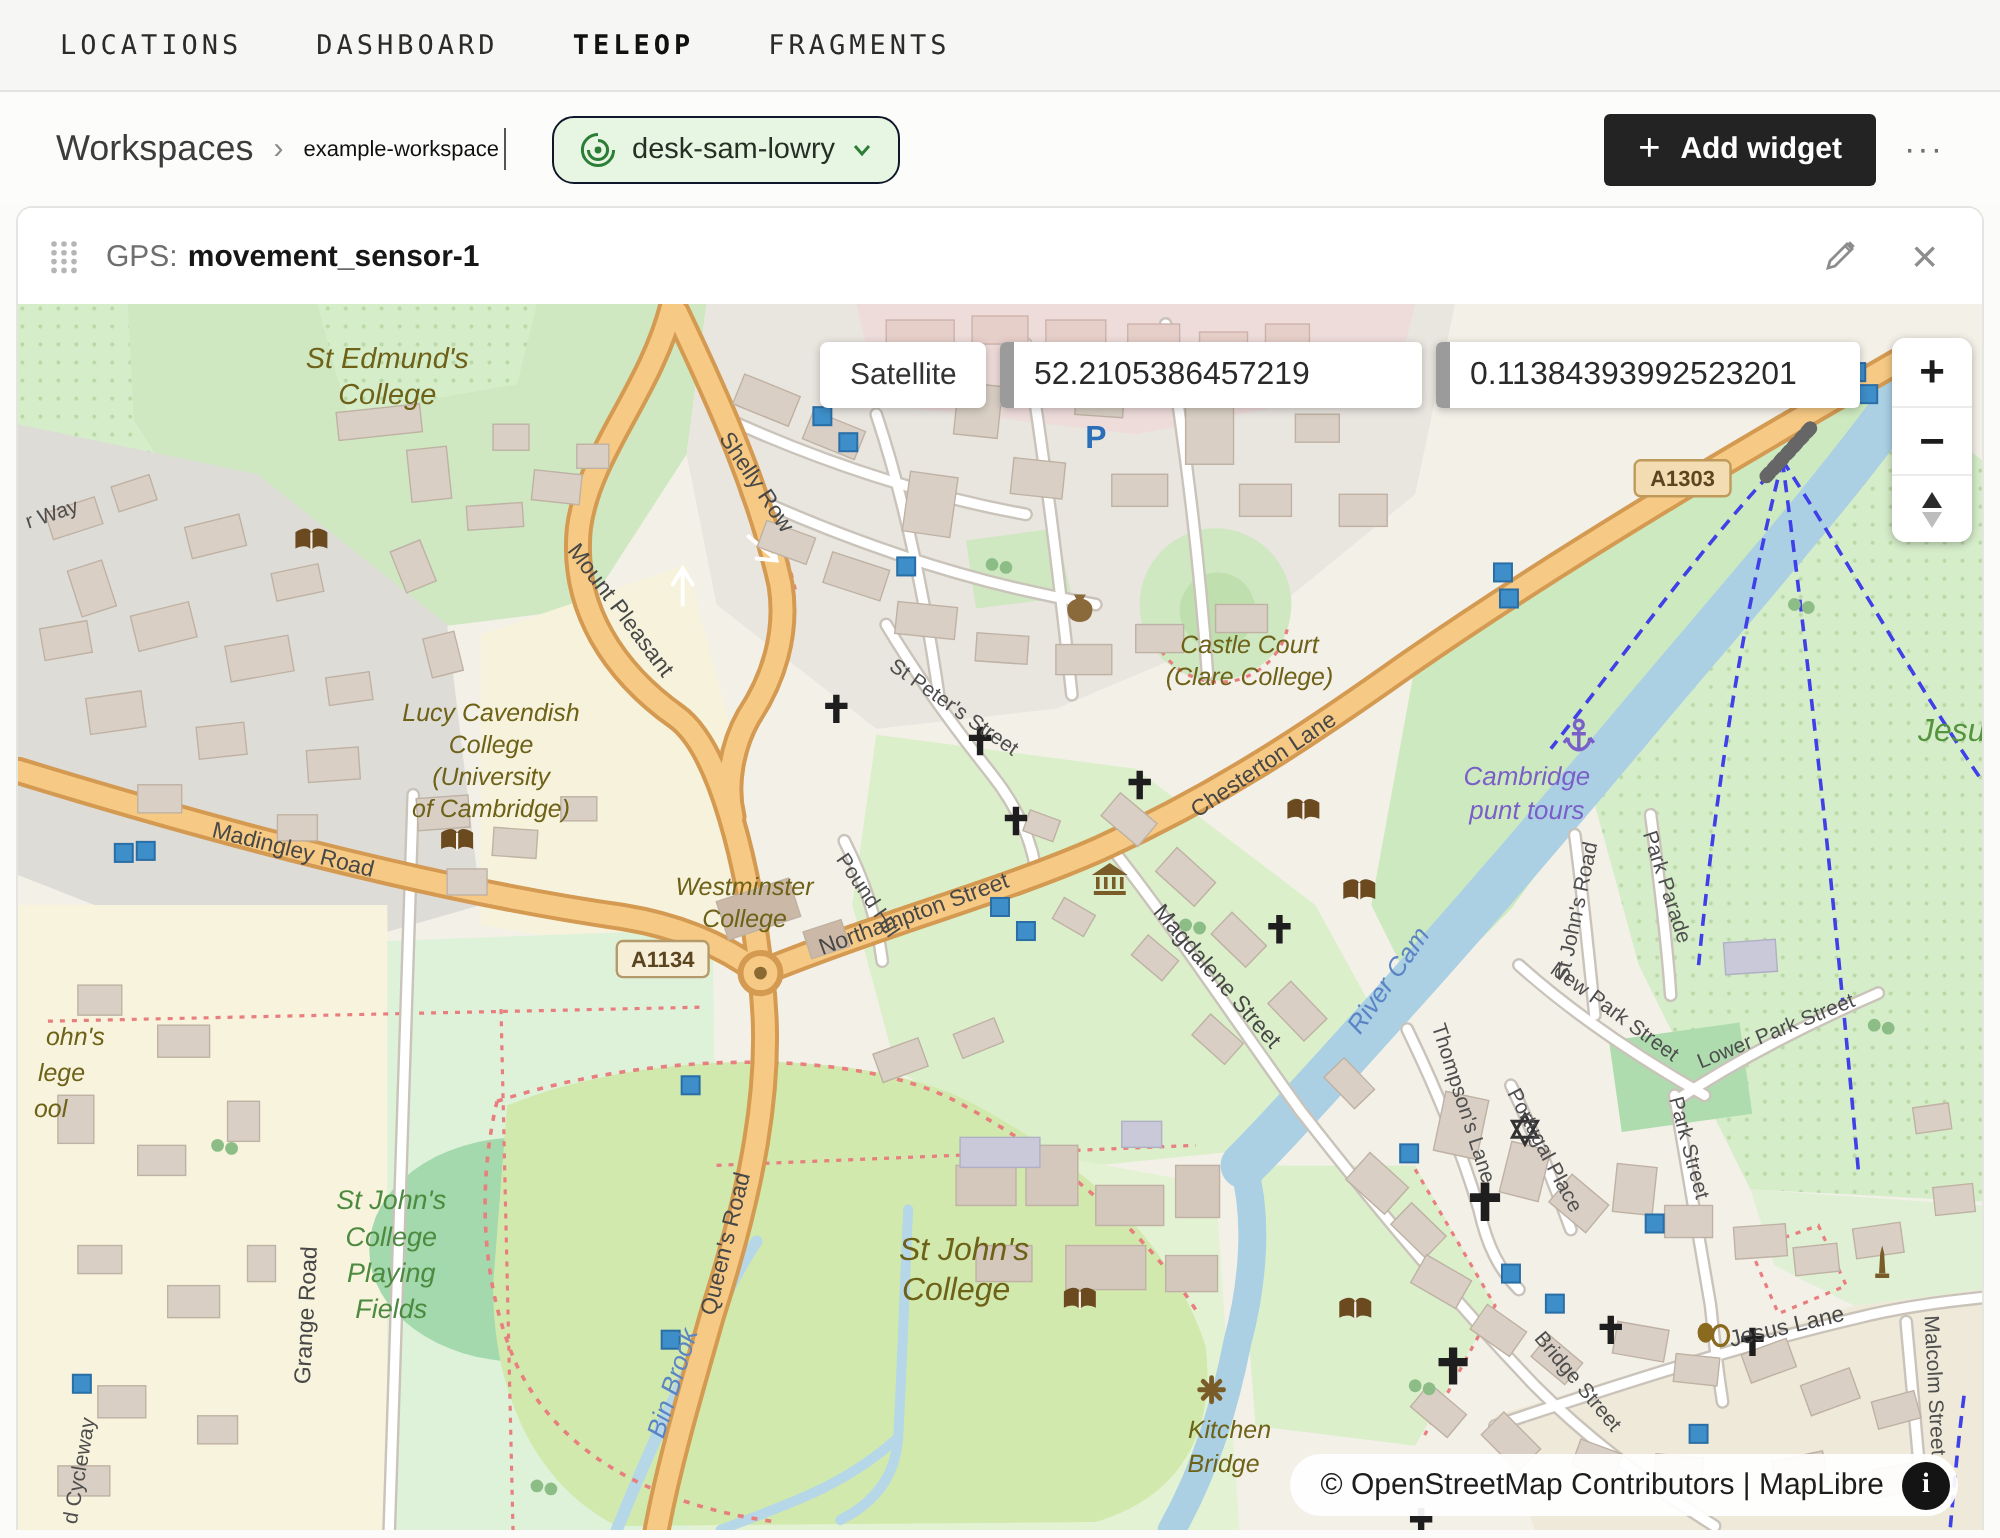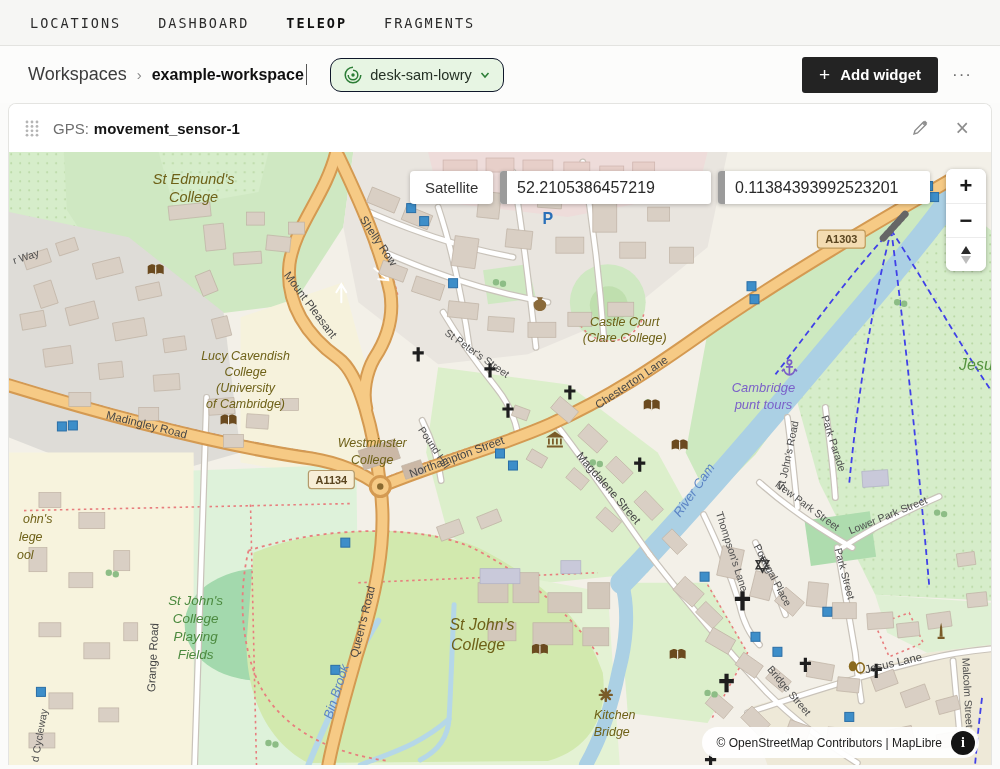"example-workspace" .crumb-current { font-size: 16px -> 11px; font-weight: bold -> normal }
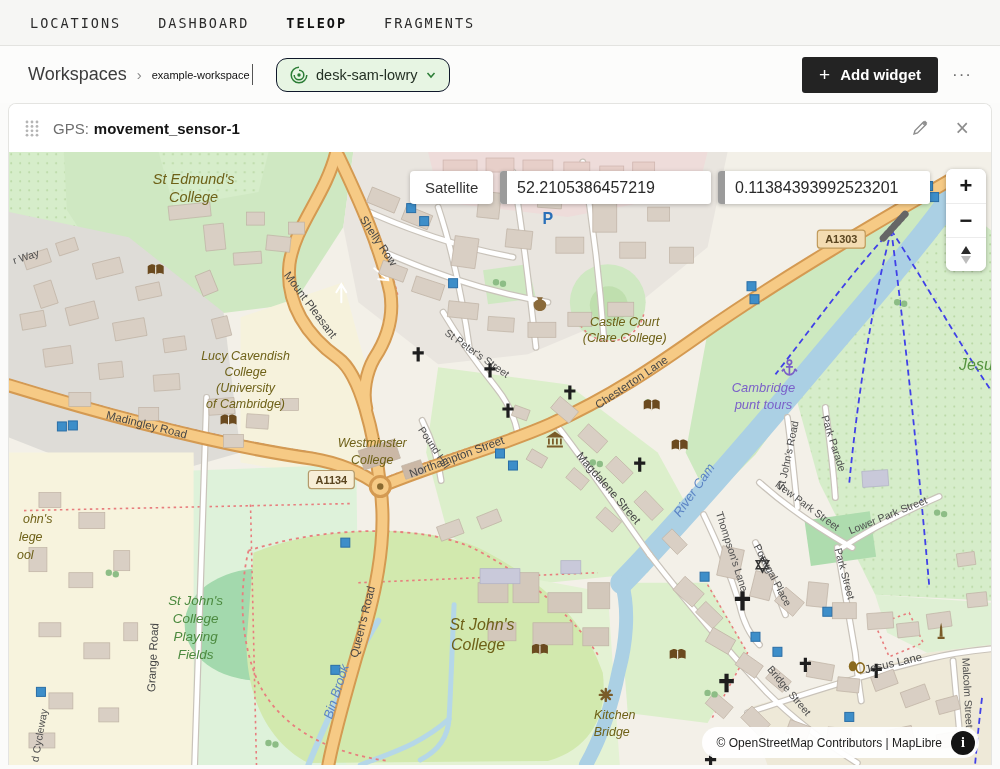"© OpenStreetMap Contributors | MapLibre" .attribution .attr-text { font-size: 12px -> 15px }
